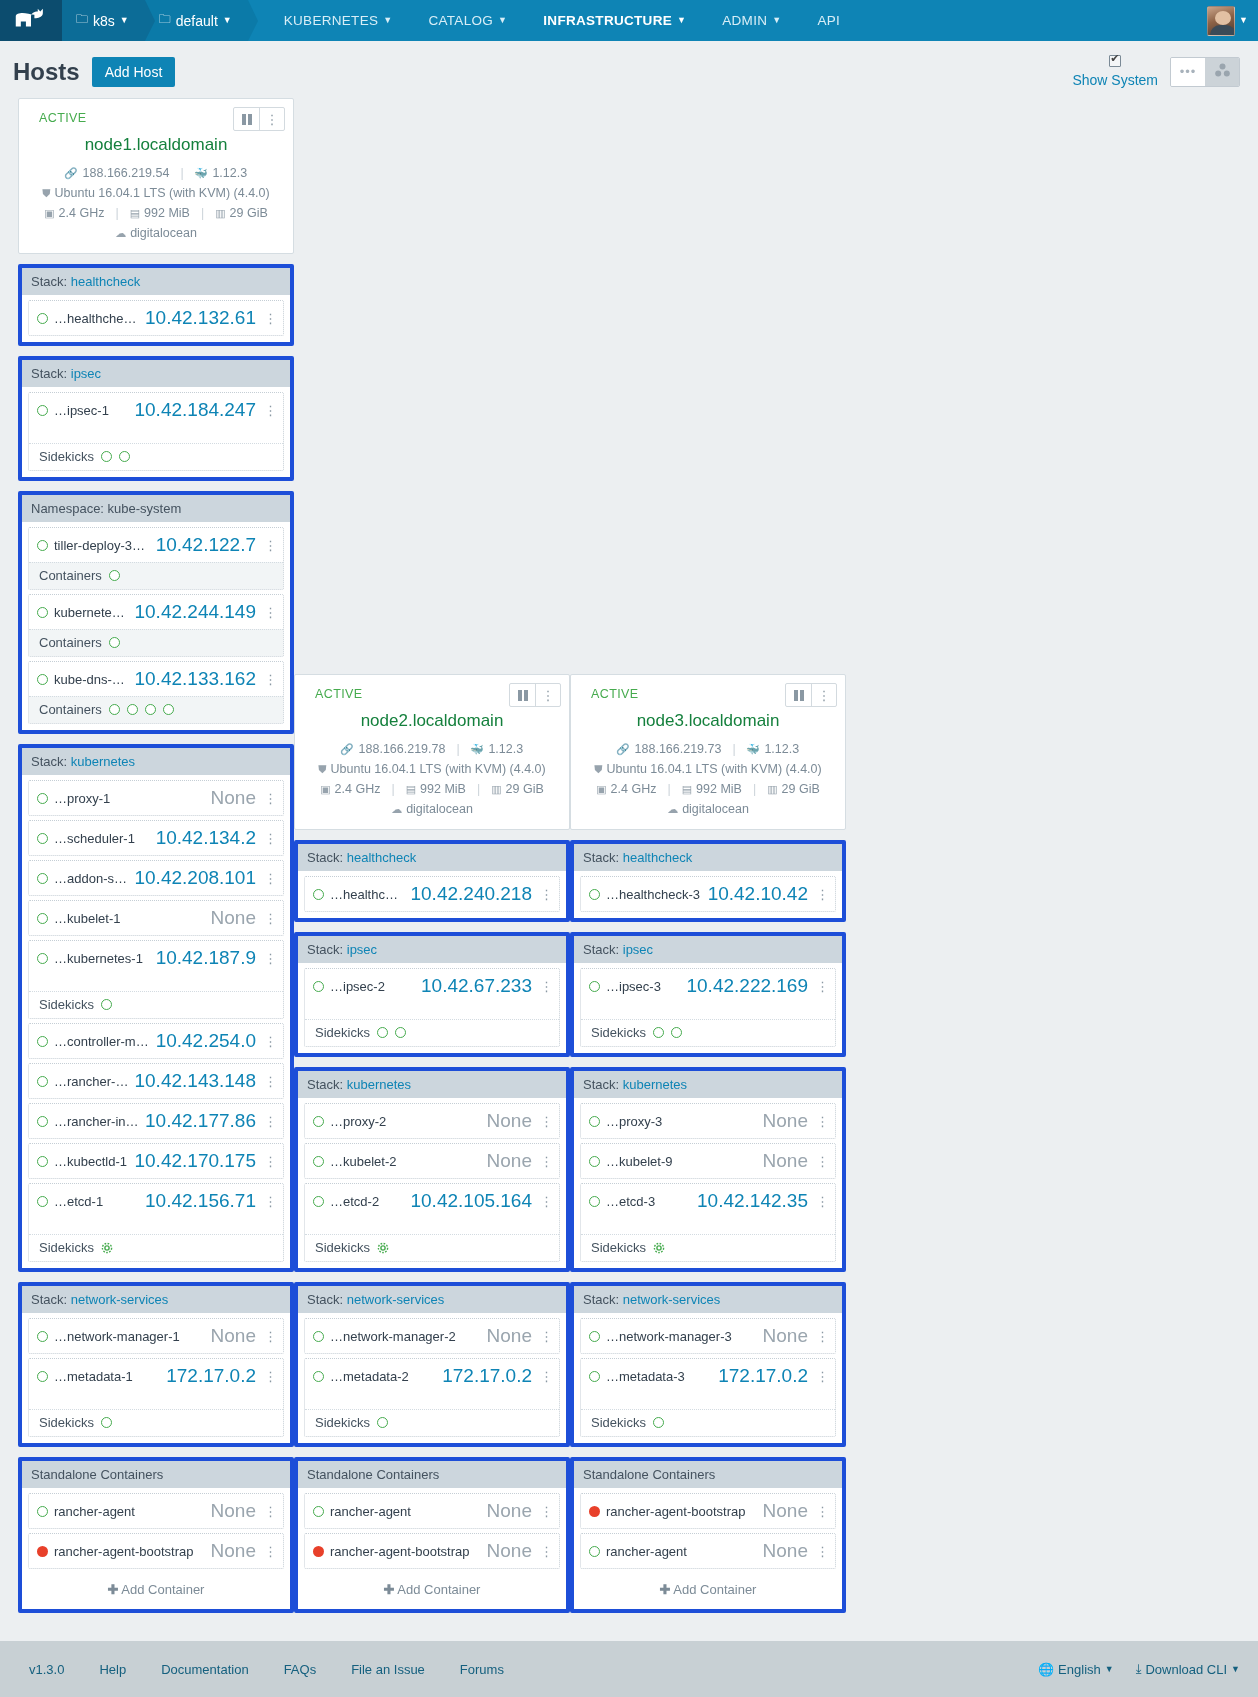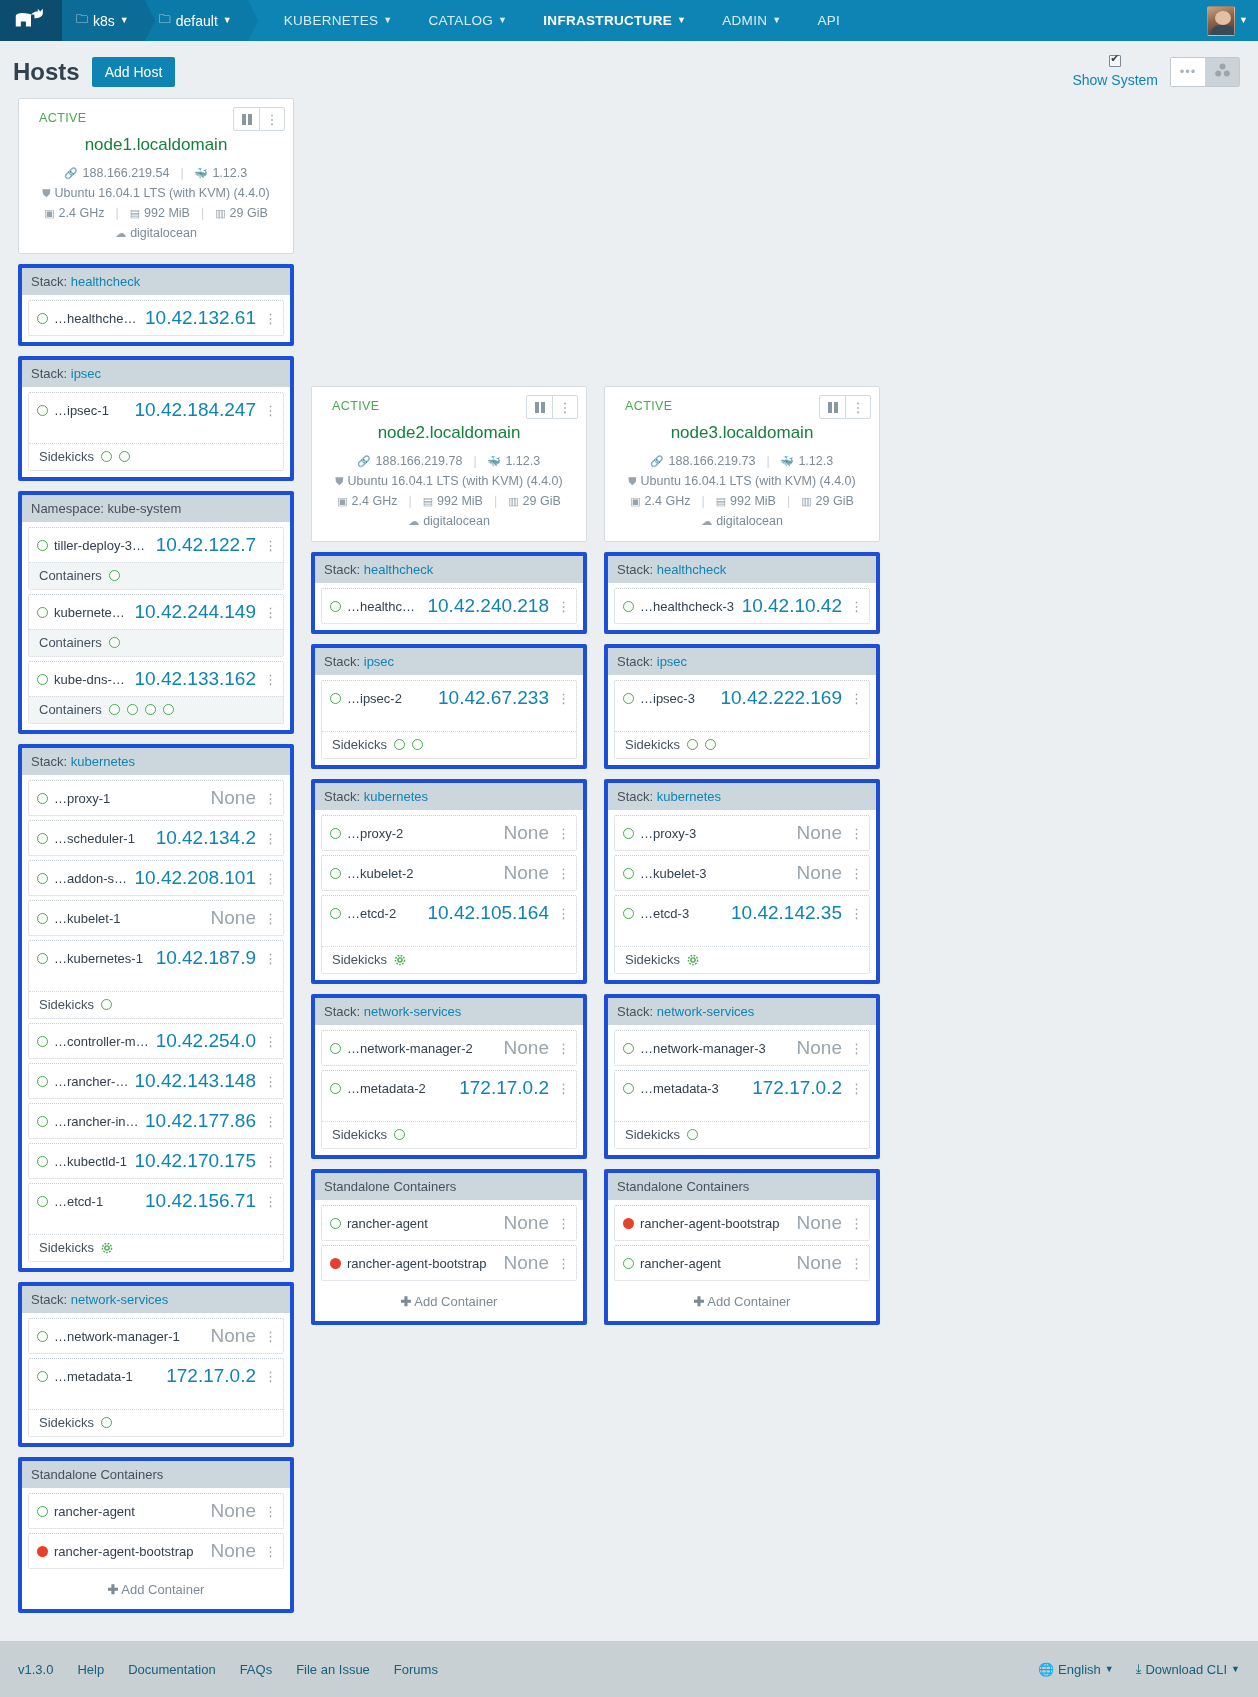"ACTIVE" .columns { align-items: center -> flex-end; gap: 17px -> none }
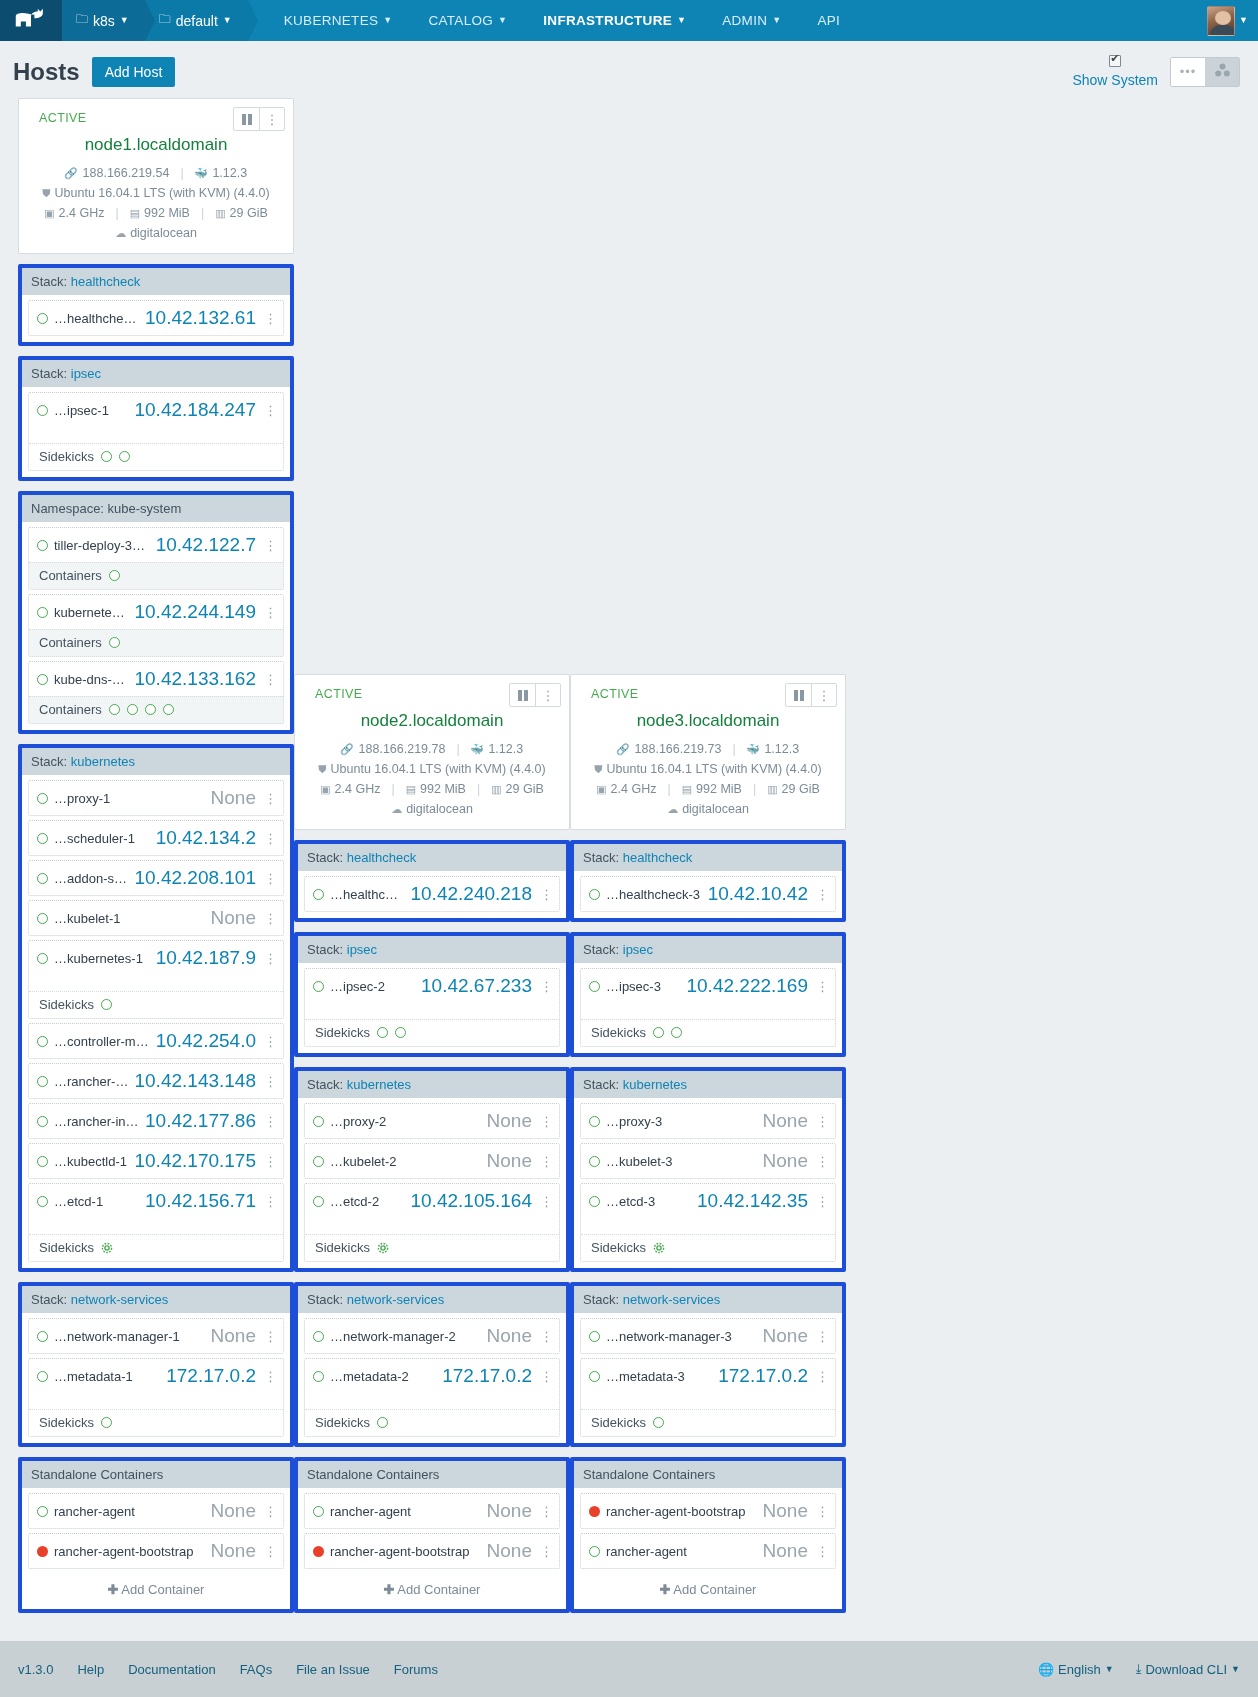"…kubelet-3" span.svc-name { text: kubelet-3 -> kubelet-9 }
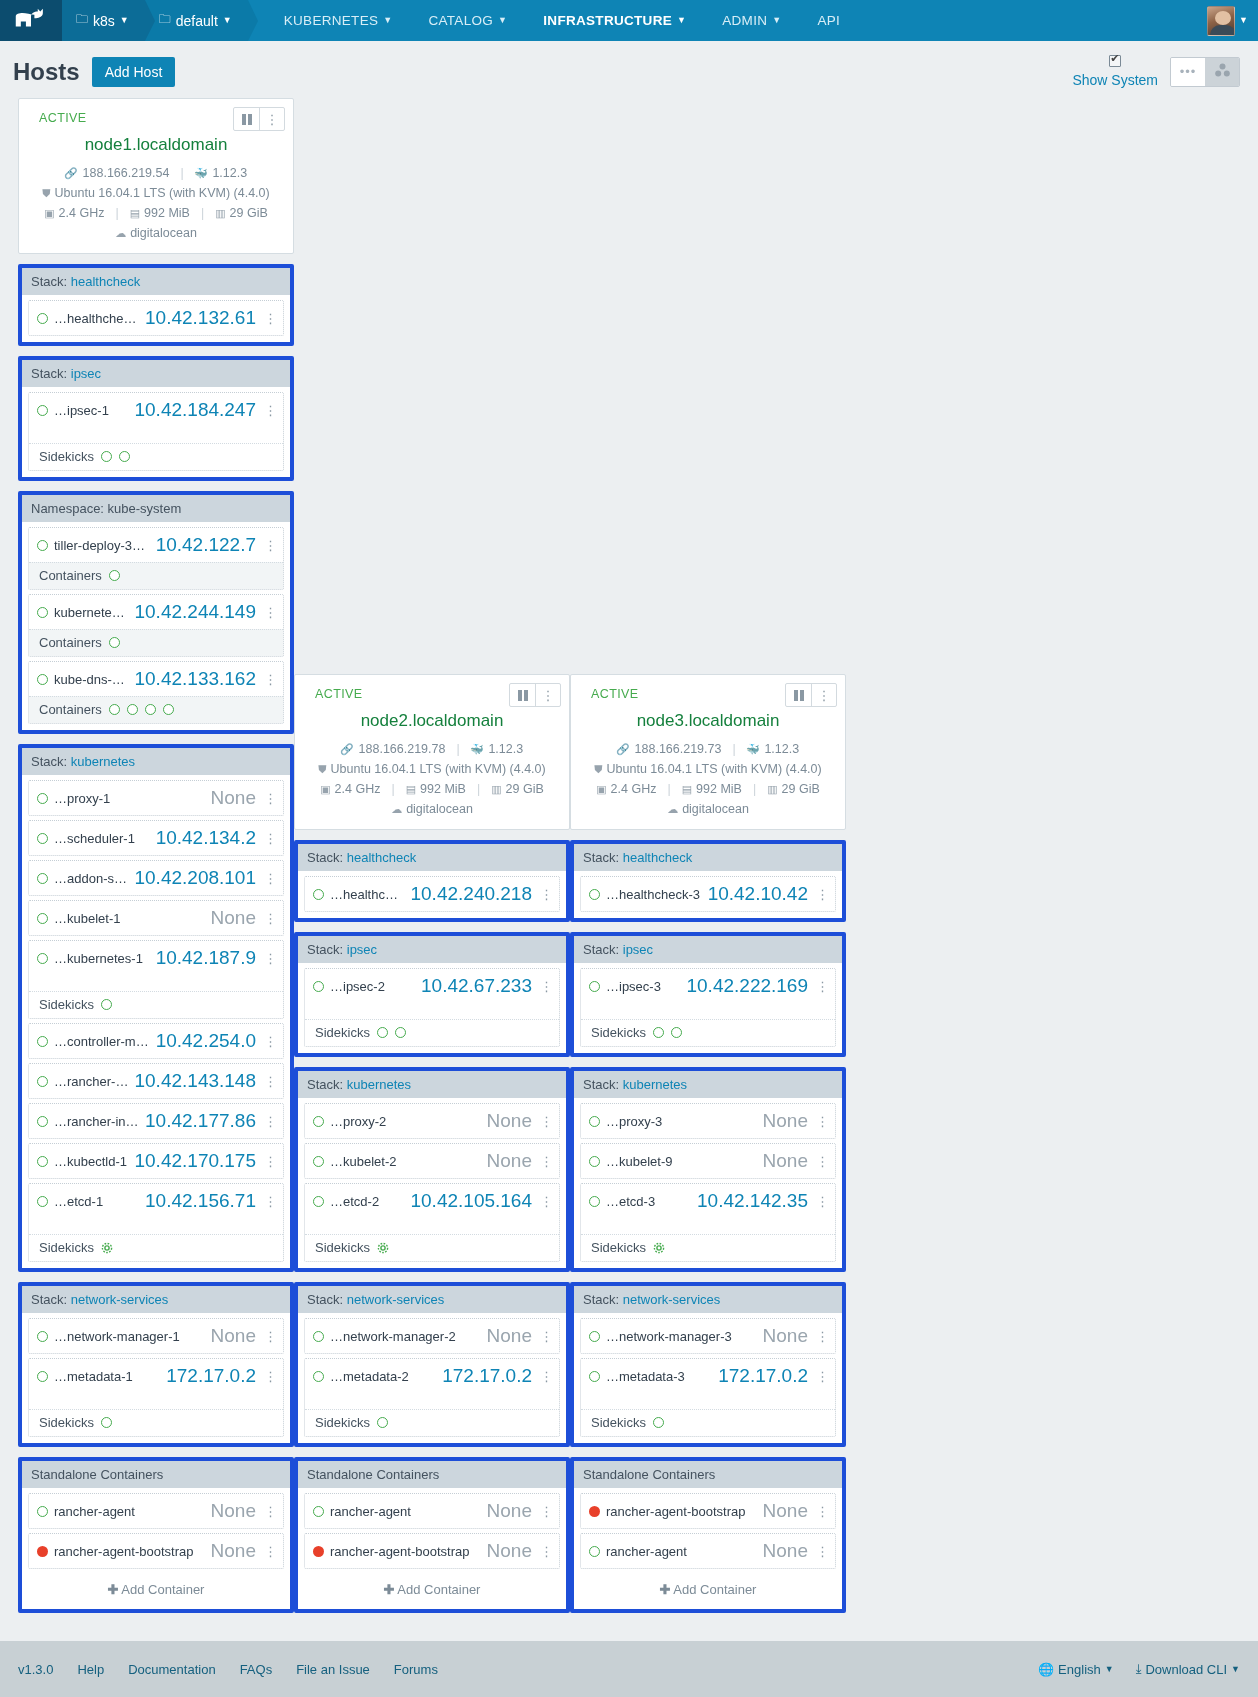"v1.3.0" .footer a { margin-left: none -> 11px }
